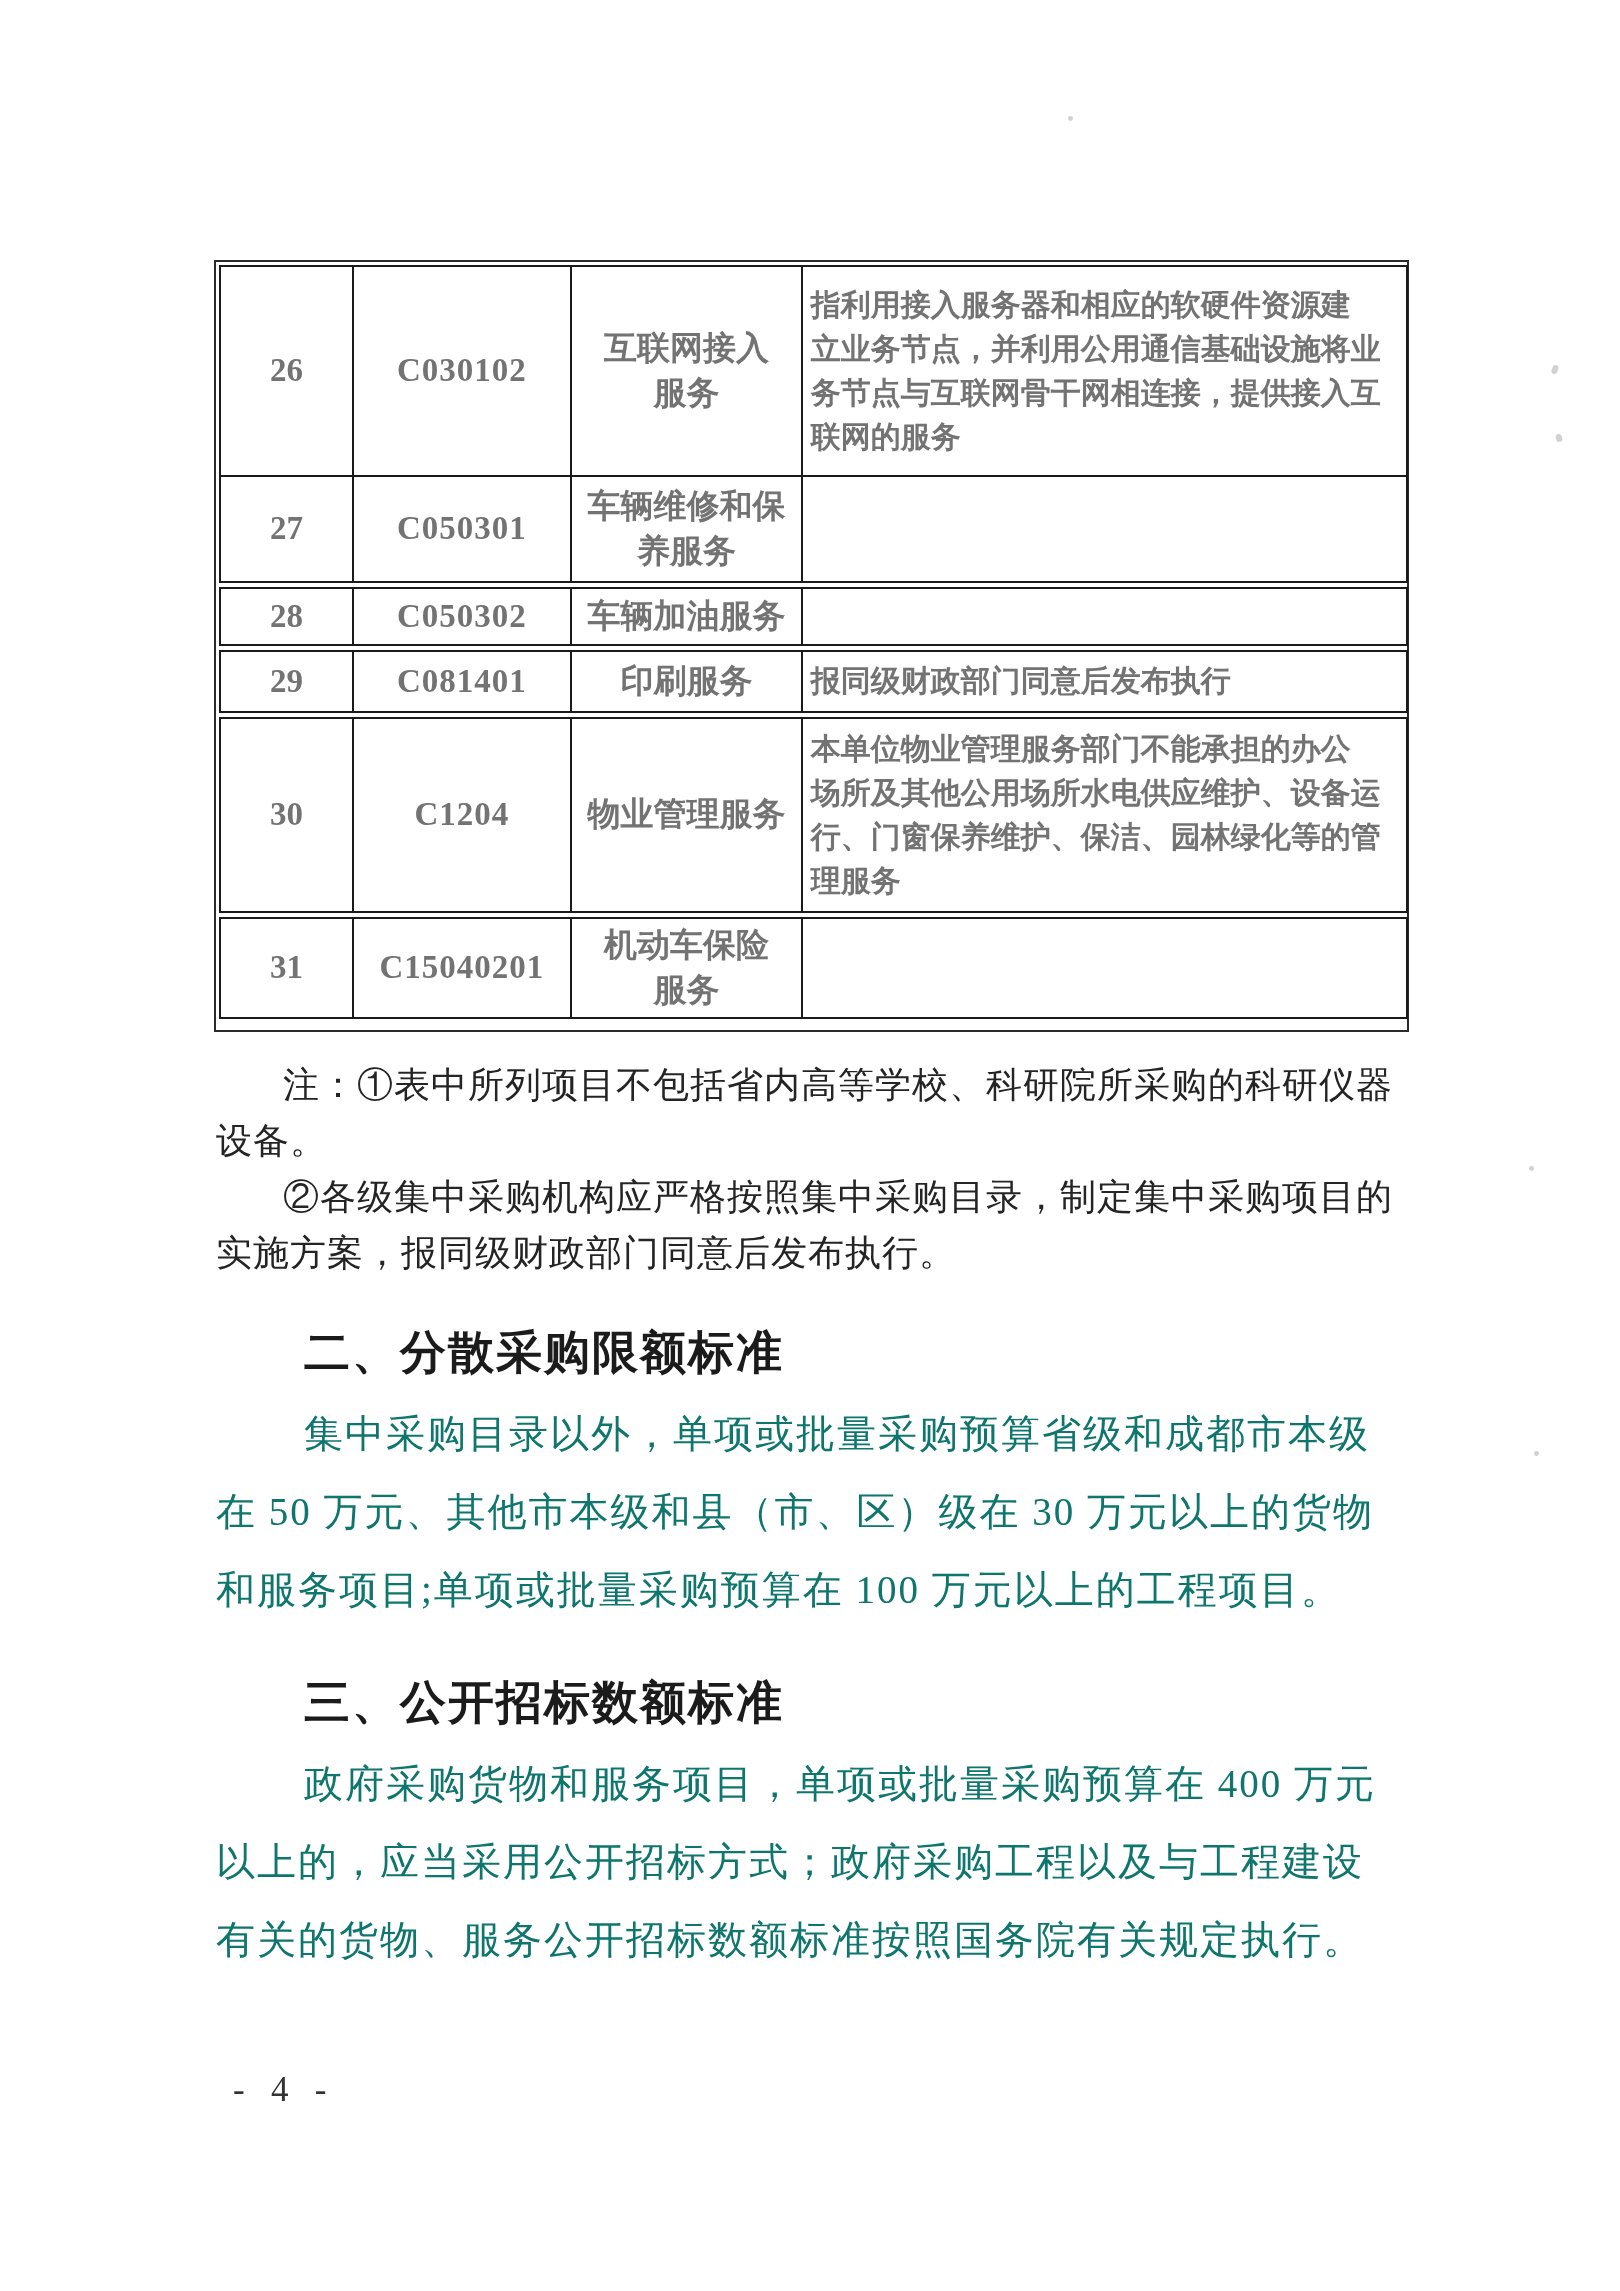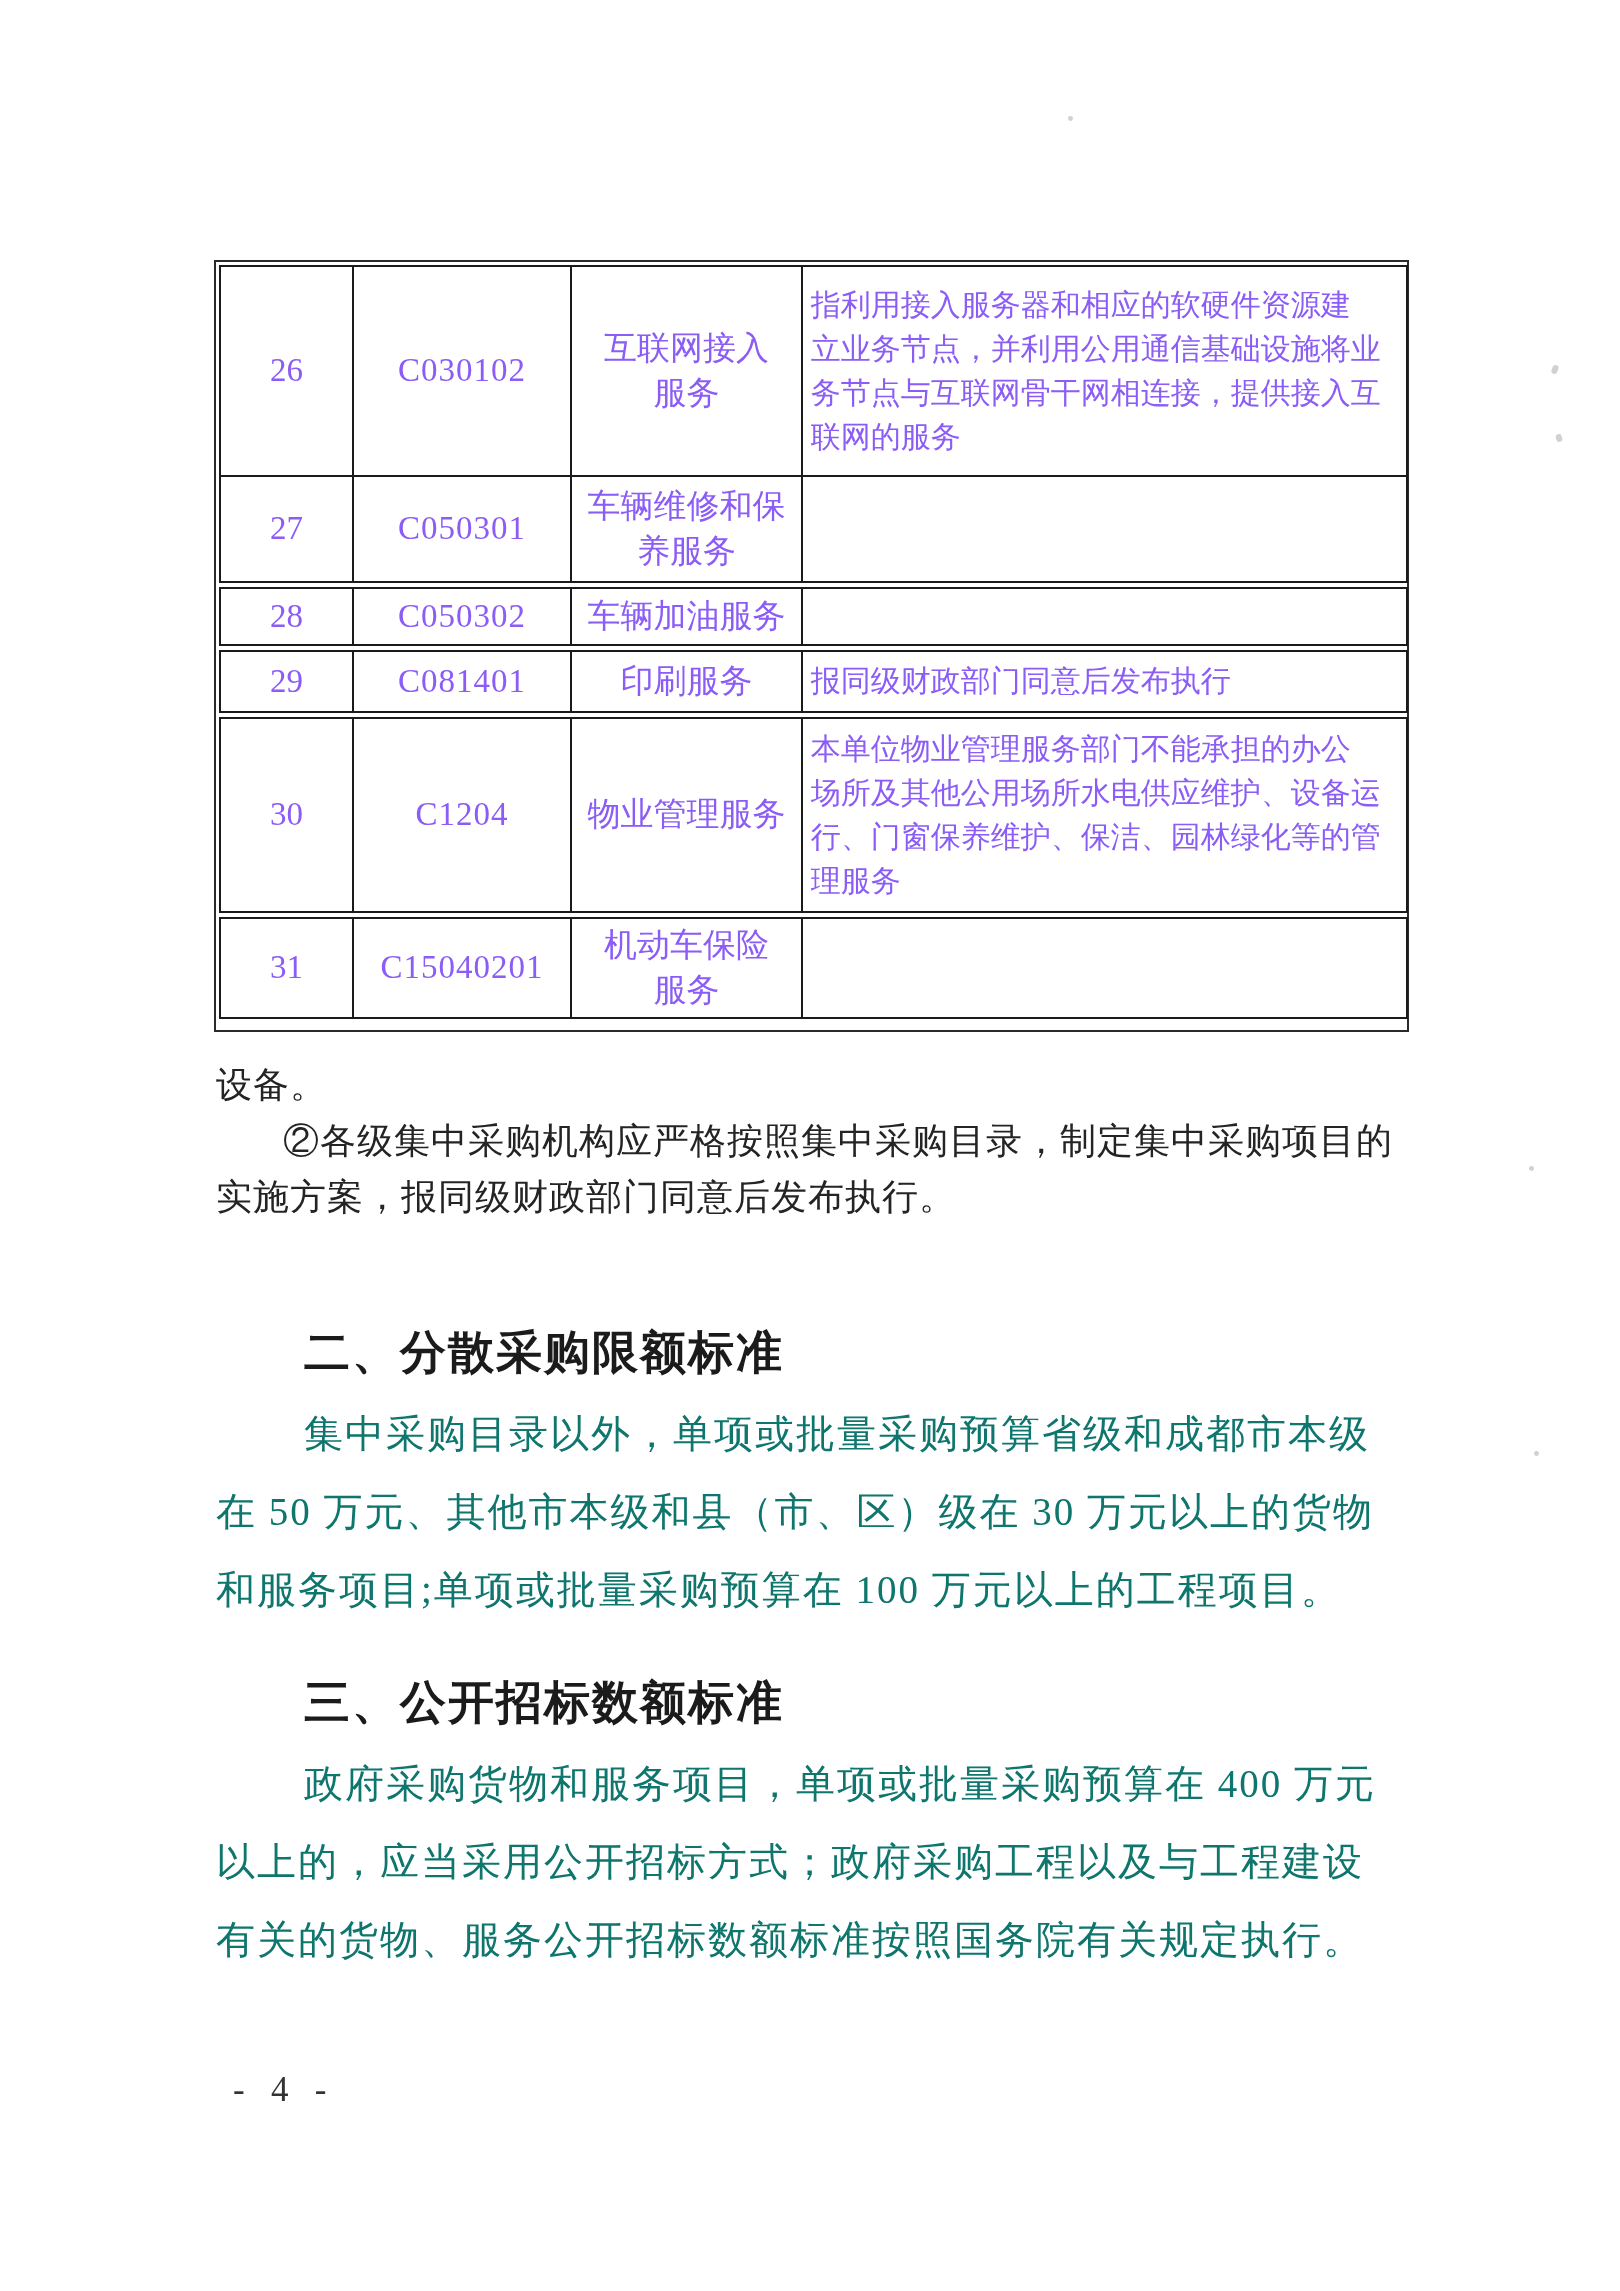"指利用接入服务器和相应的软硬件资源建" .tgroup td { color: #8b5cf6 -> #737373; font-weight: none -> bold }
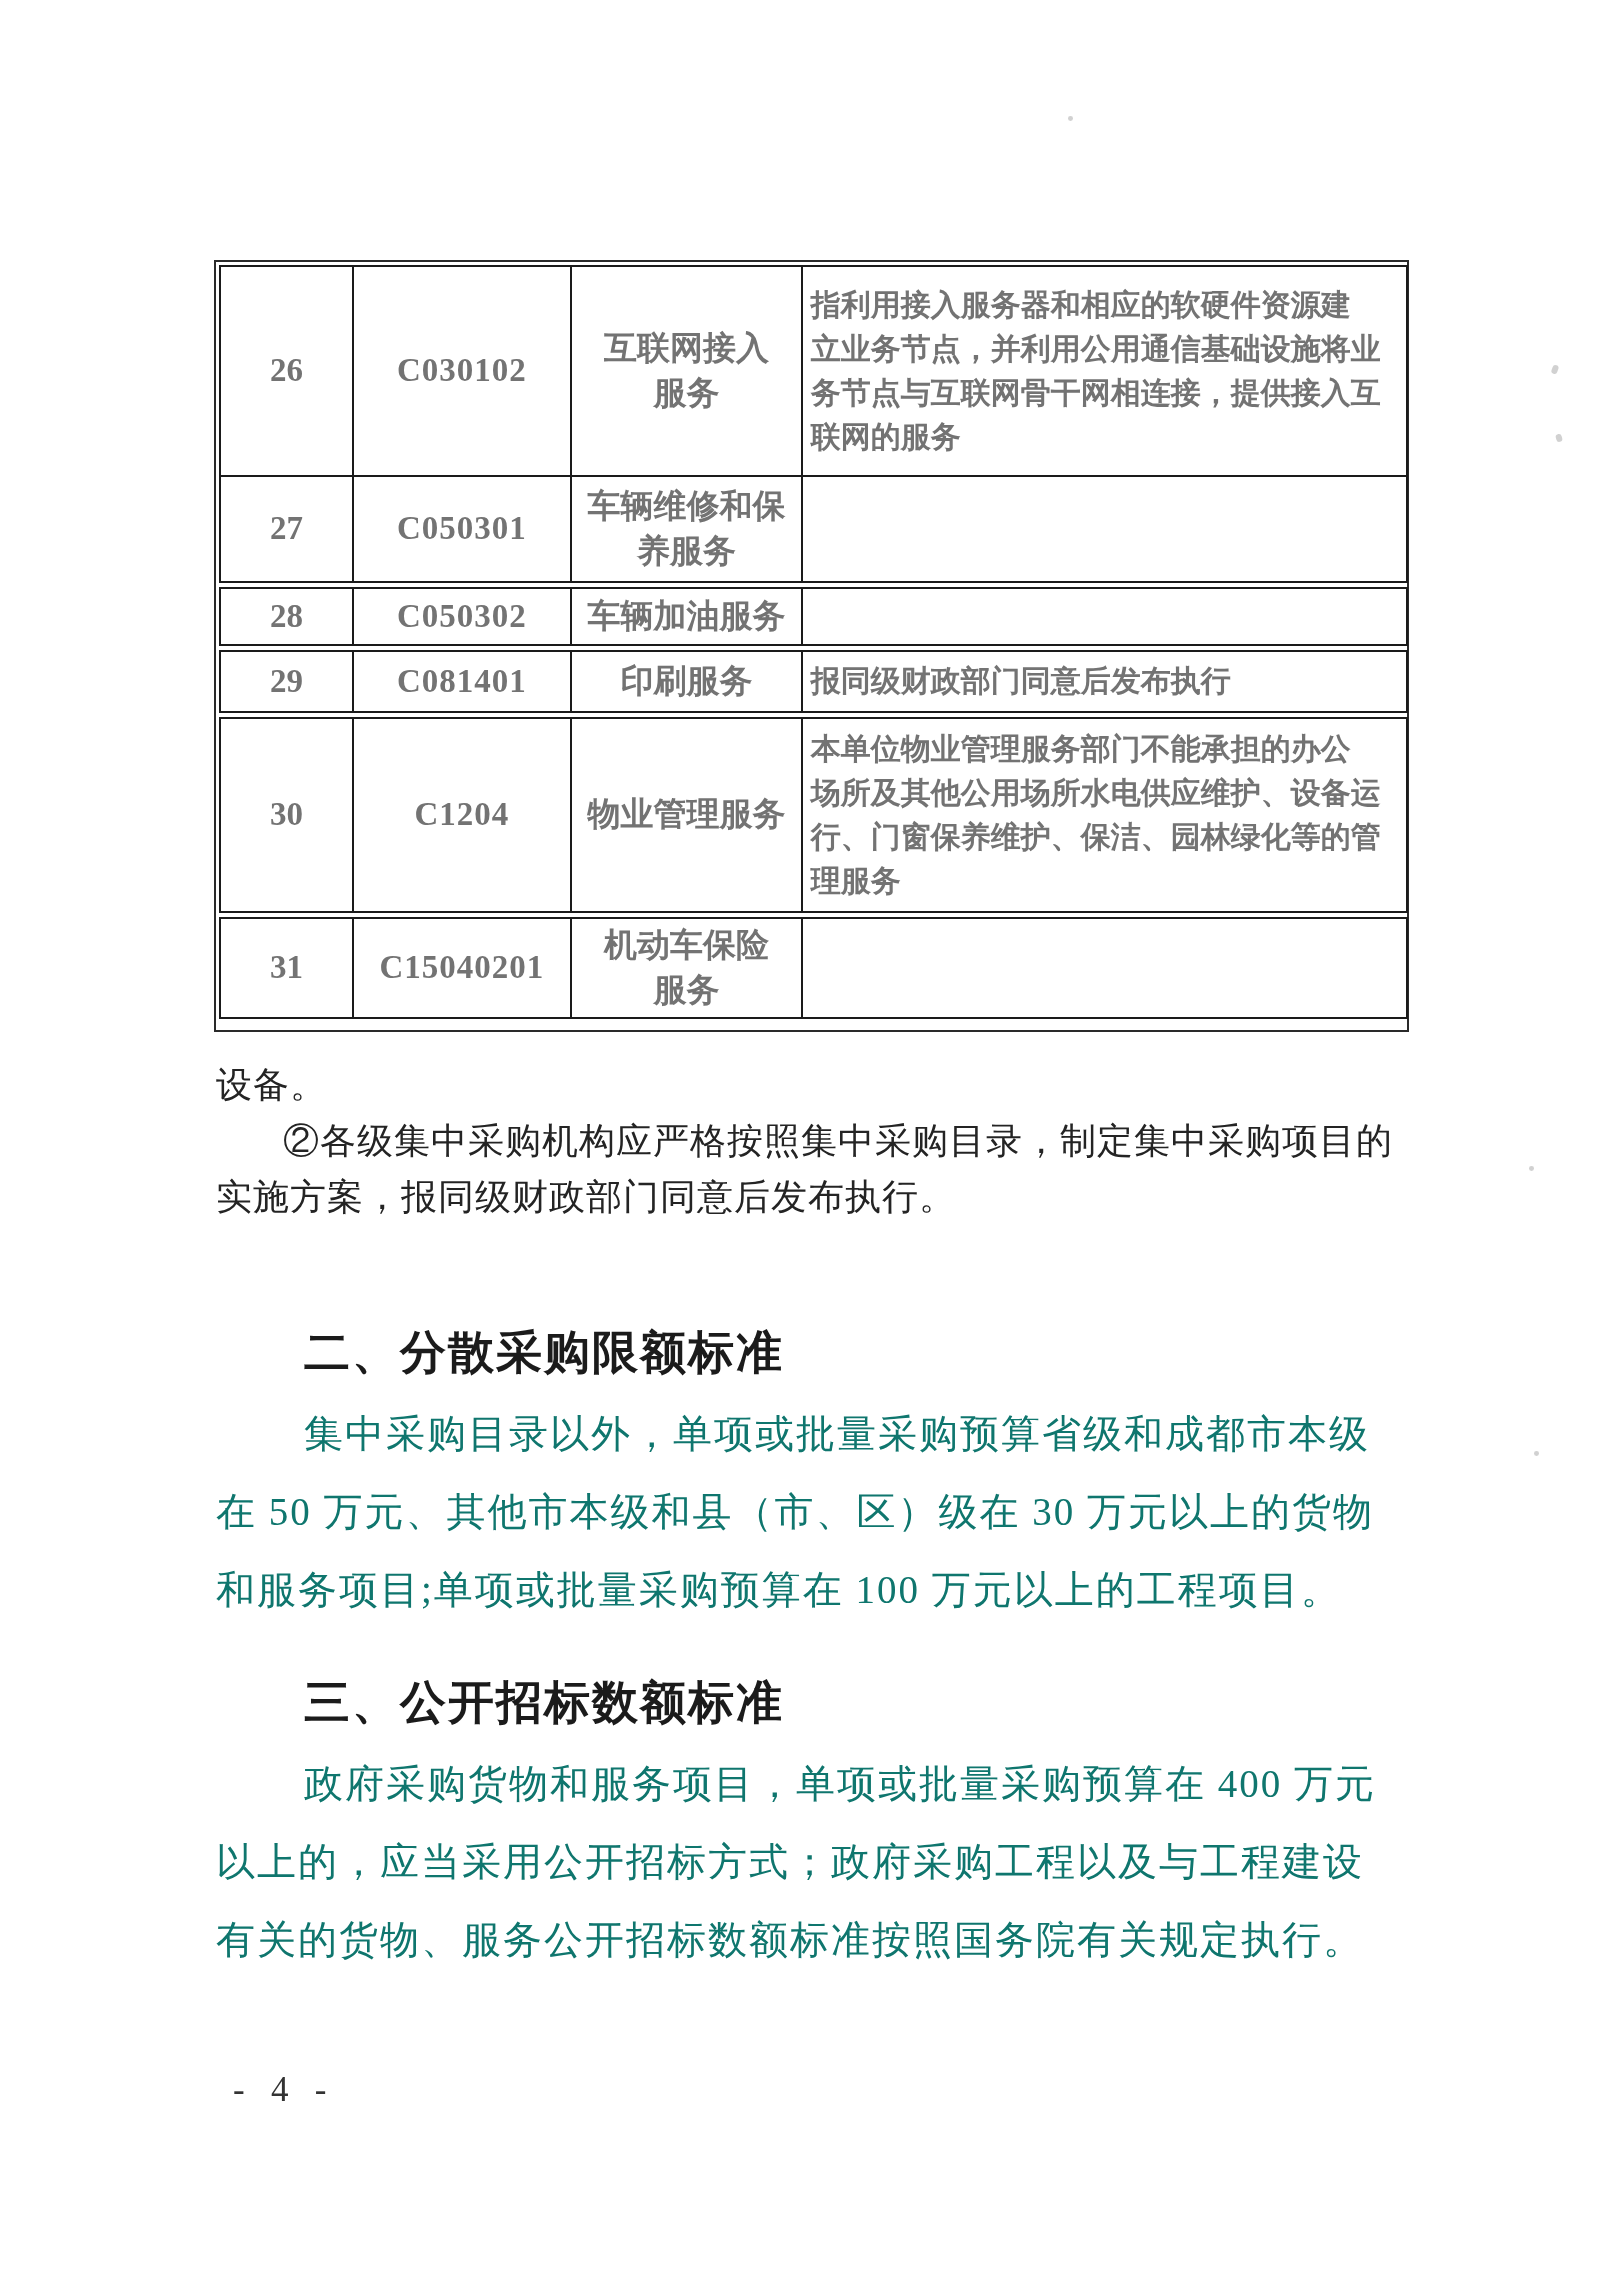"注：①表中所列项目不包括省内高等学校、科研院所采购的科研仪器" div.note-line { html: none -> <div>注：①表中所列项目不包括省内高等学校、科研院所采购的科研仪器</div> }
